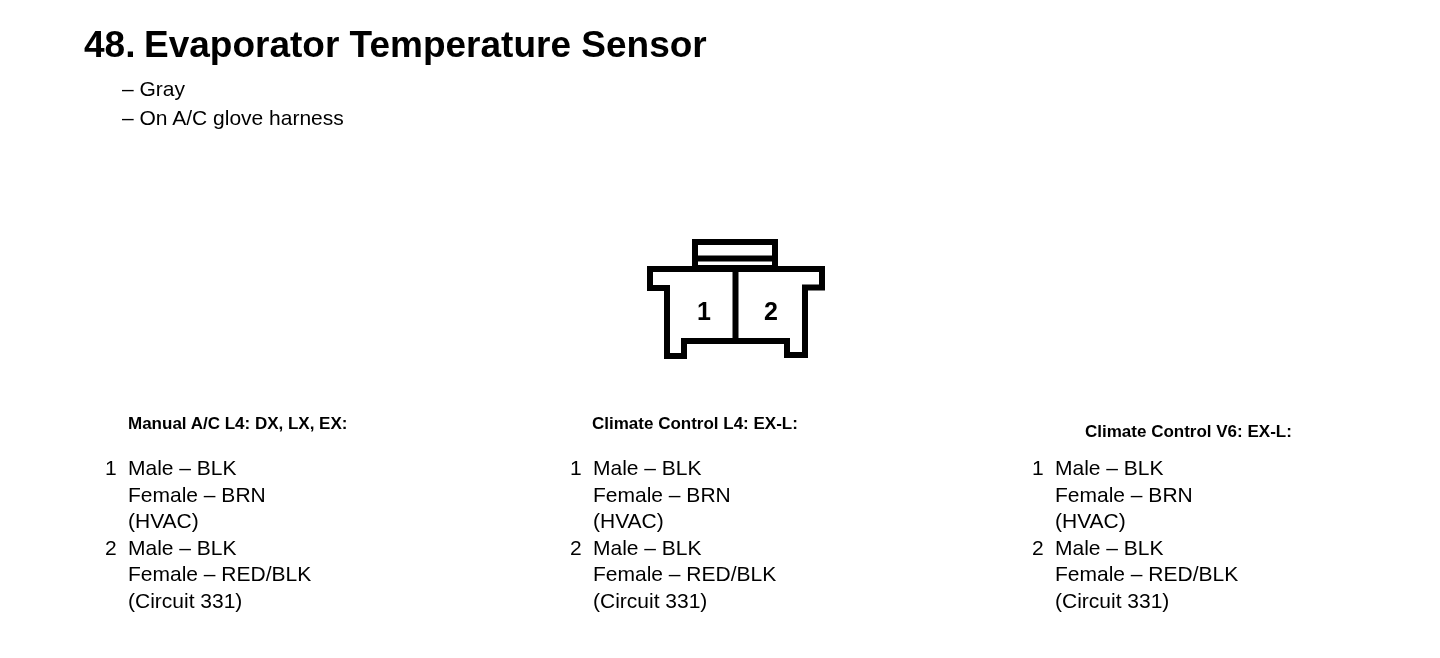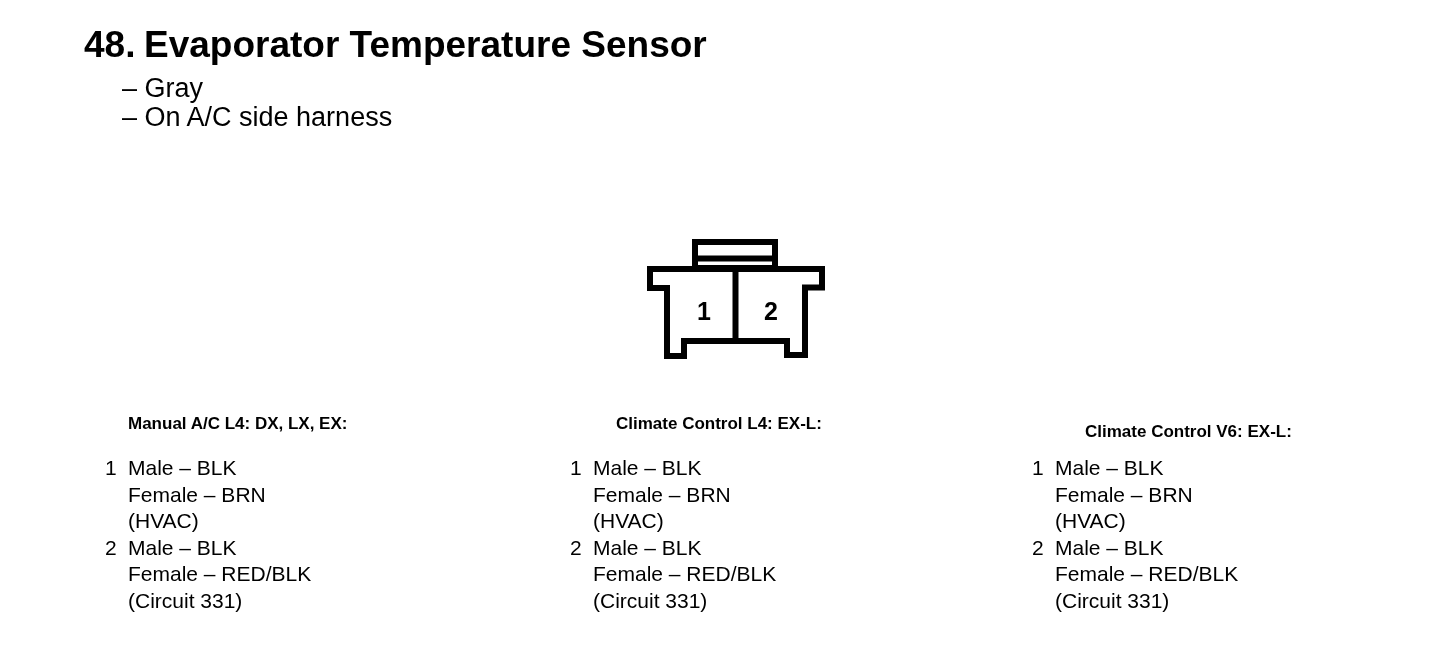"– Gray" .bullets { font-size: 27px -> 21px }
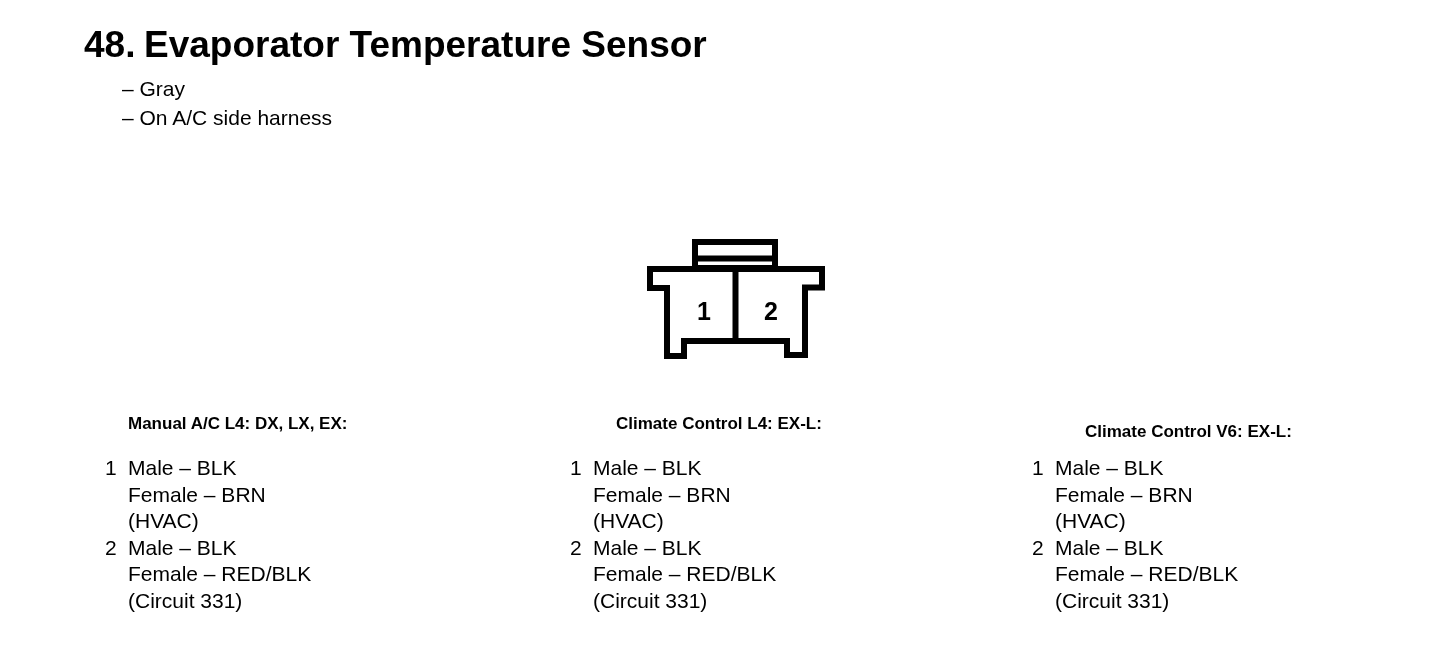"– On A/C side harness" div { text: side -> glove }
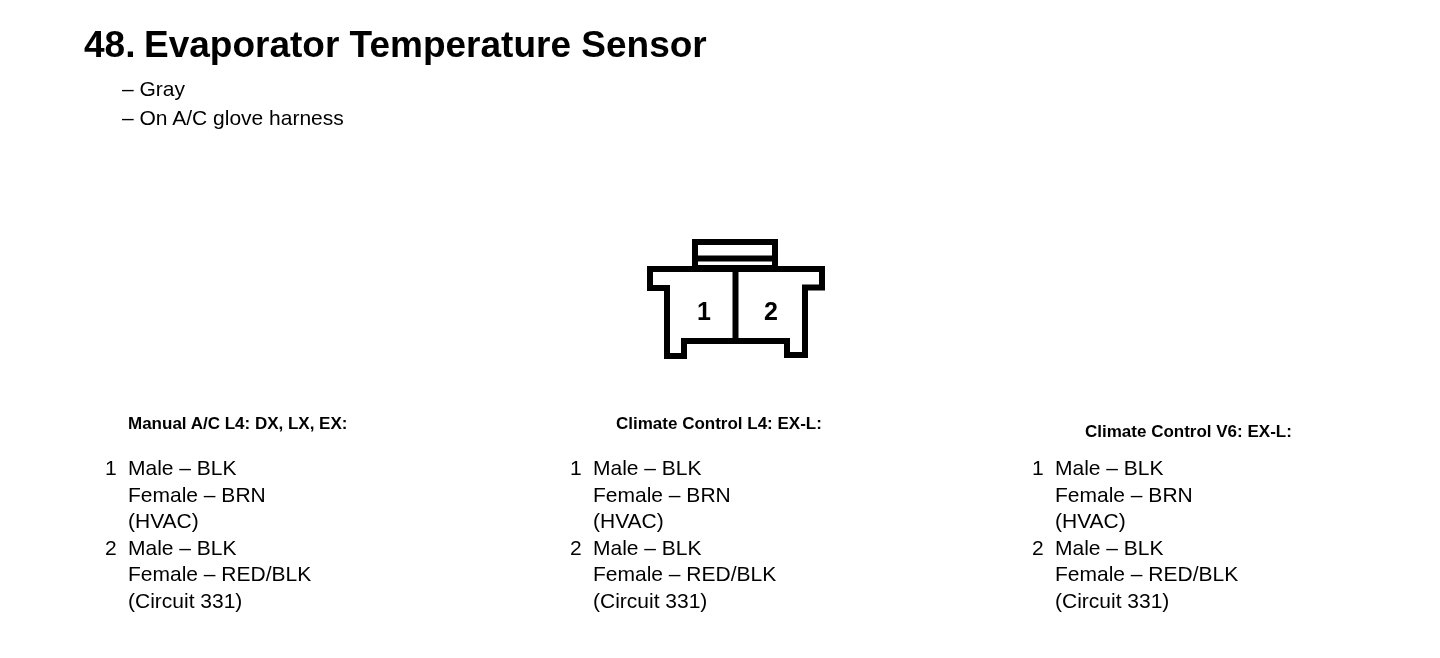"Climate Control L4: EX-L:" .col-heading.c2 { left: 616px -> 592px }
